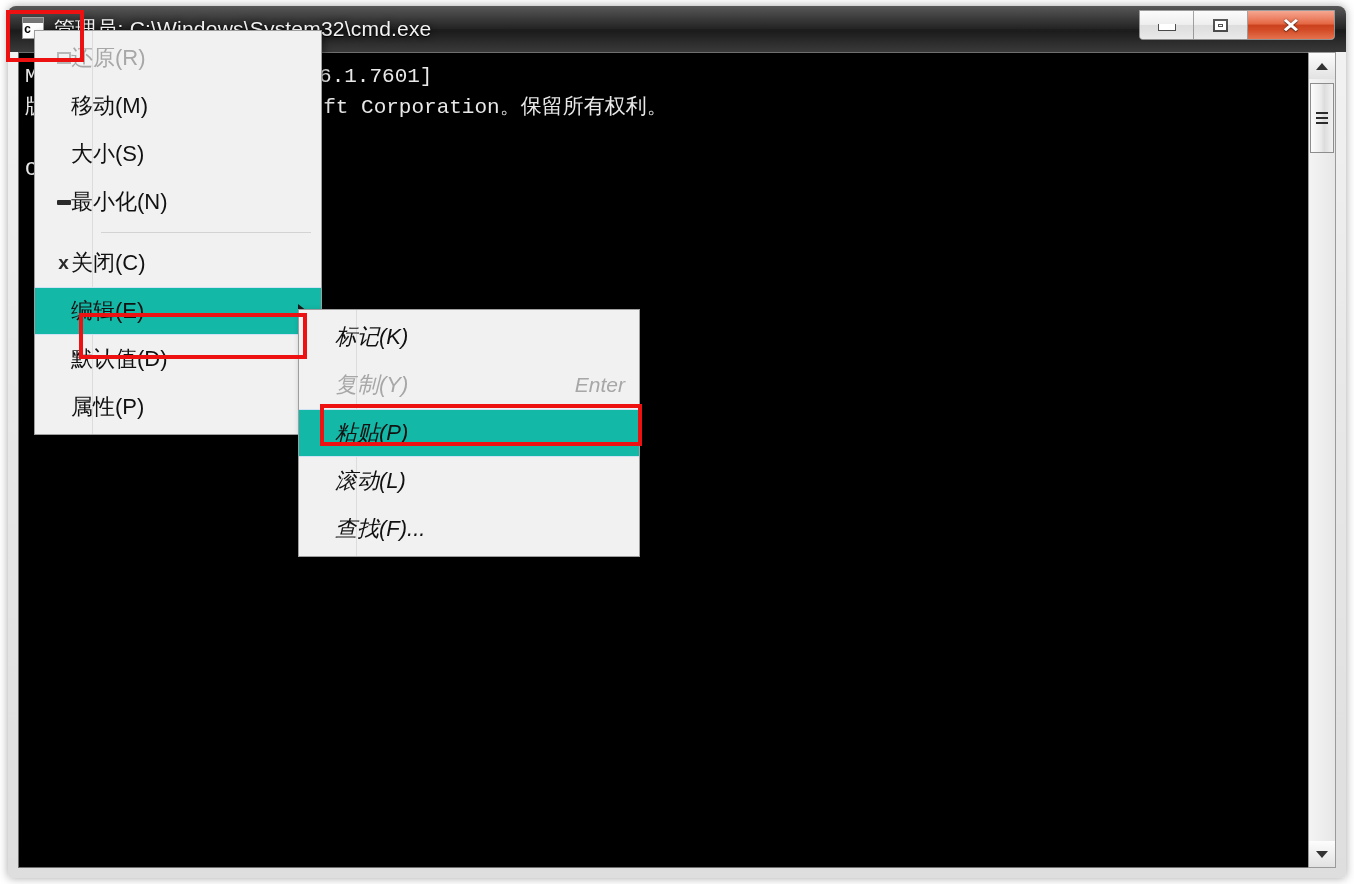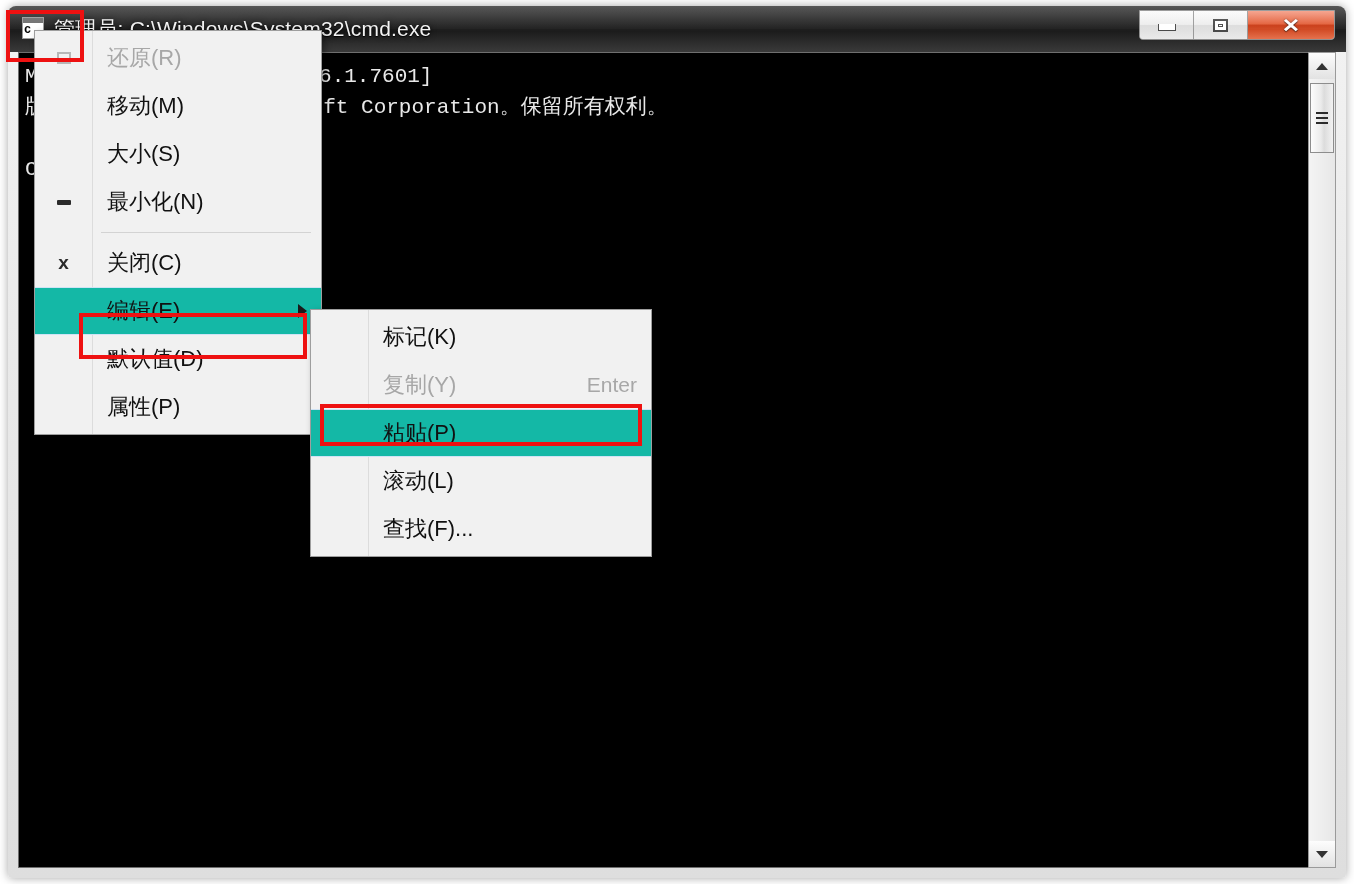"还原(R)" .menu-item { padding-left: 72px -> 36px }
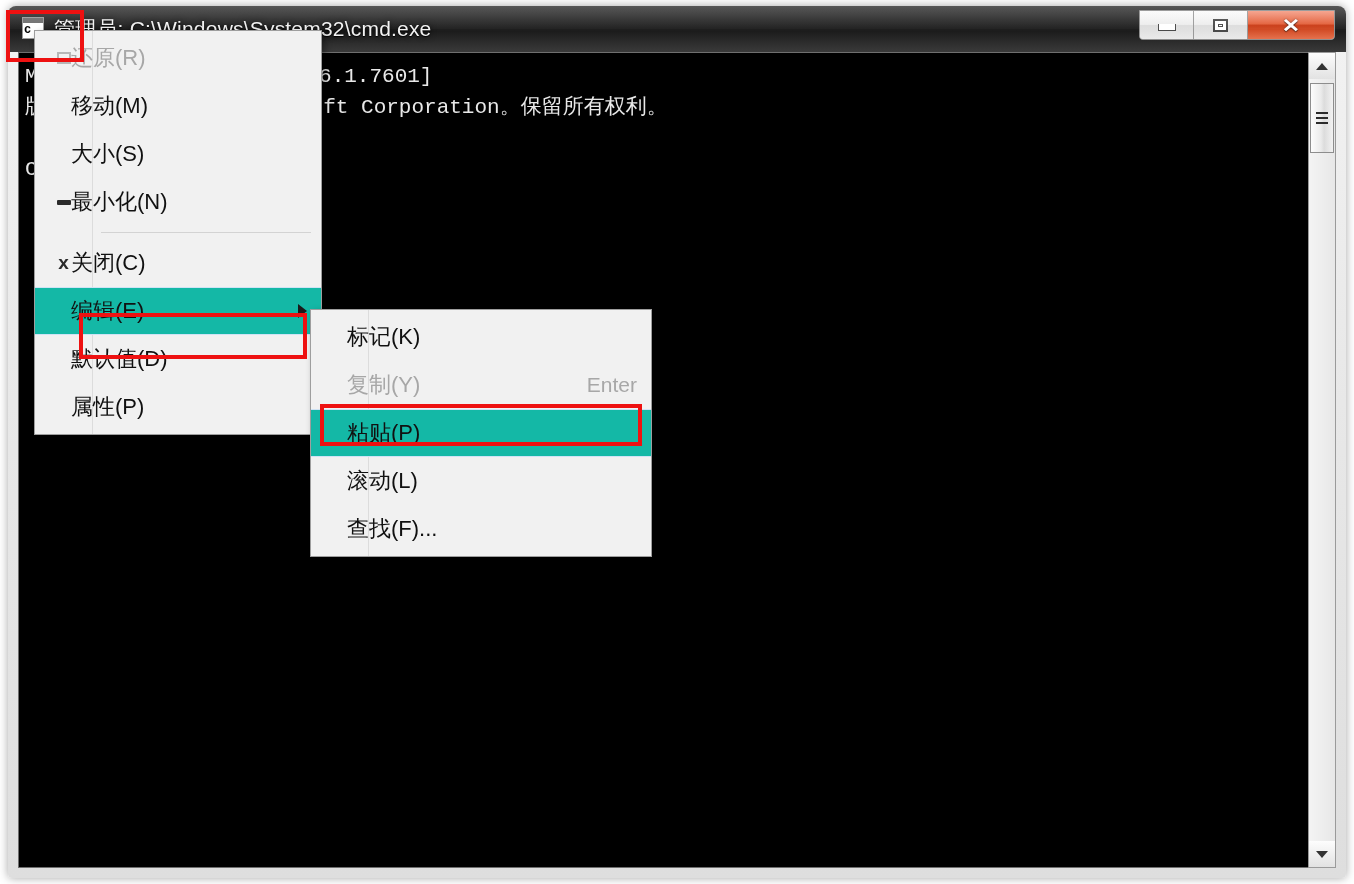"标记(K)" #edit-submenu { font-style: none -> italic; left: 310px -> 298px }
